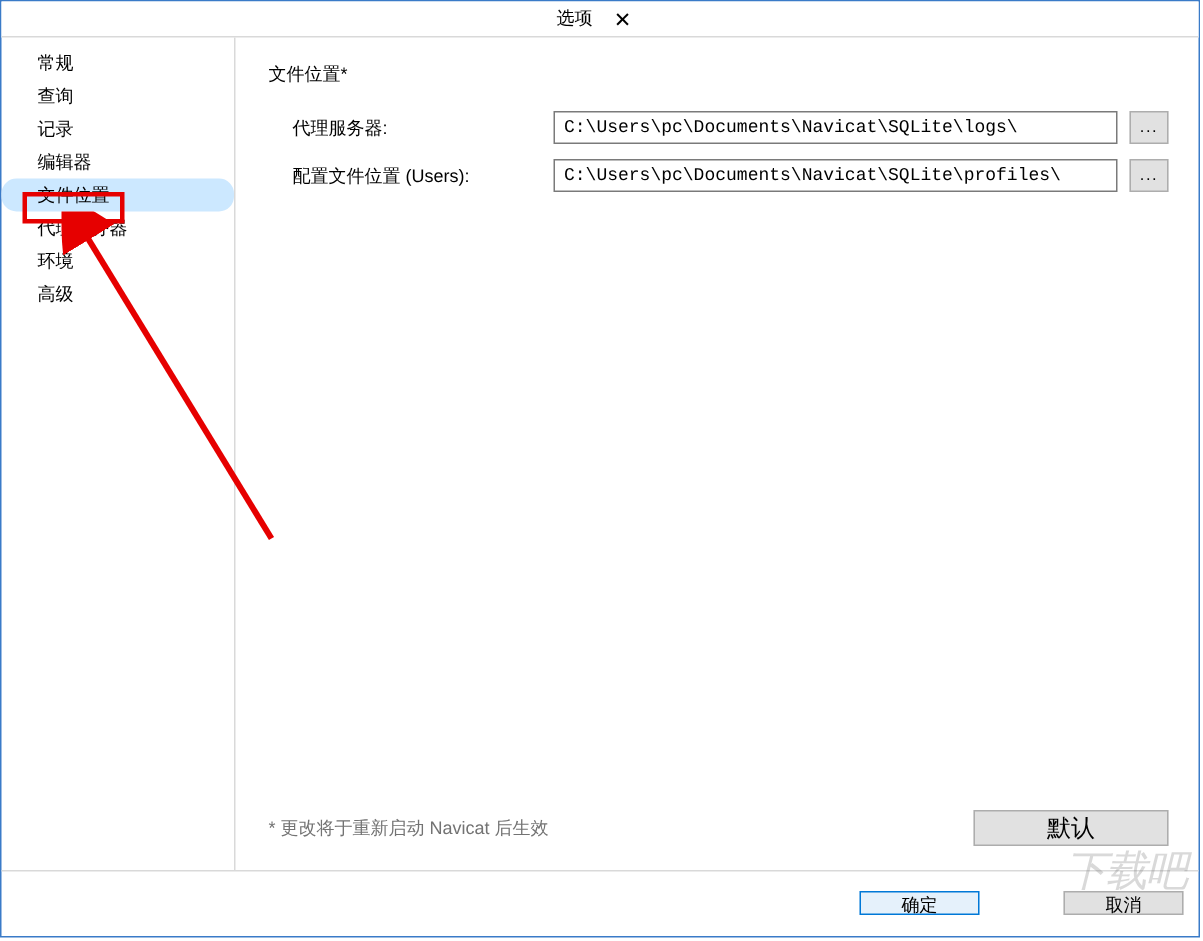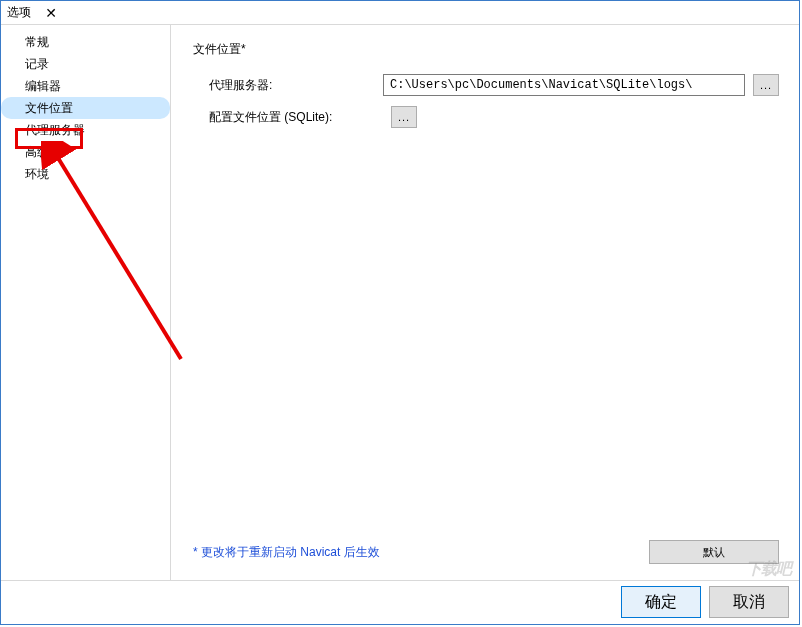"选项" .titlebar { justify-content: flex-start -> center }
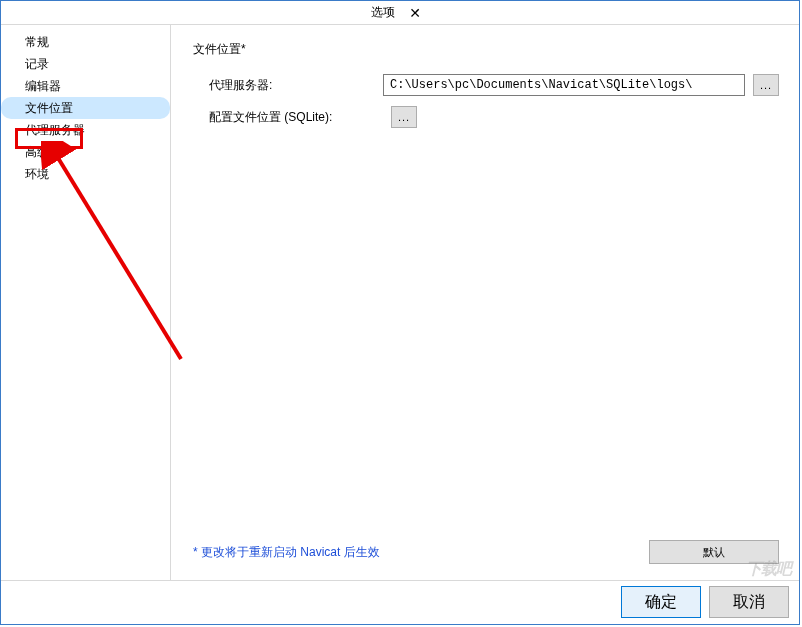"常规" .sidebar { width: 170px -> 156px }
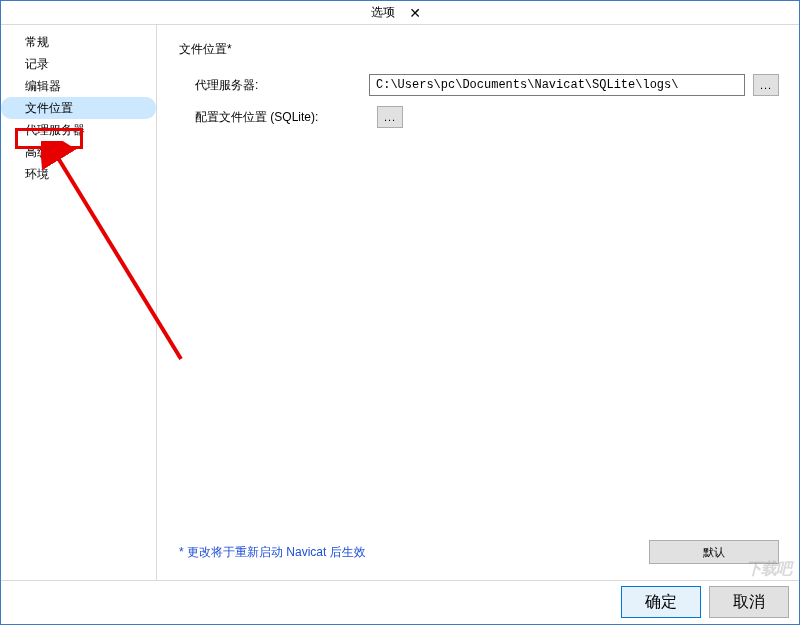"查询" div.sidebar-item { html: none -> <div><span>查询</span></div> }
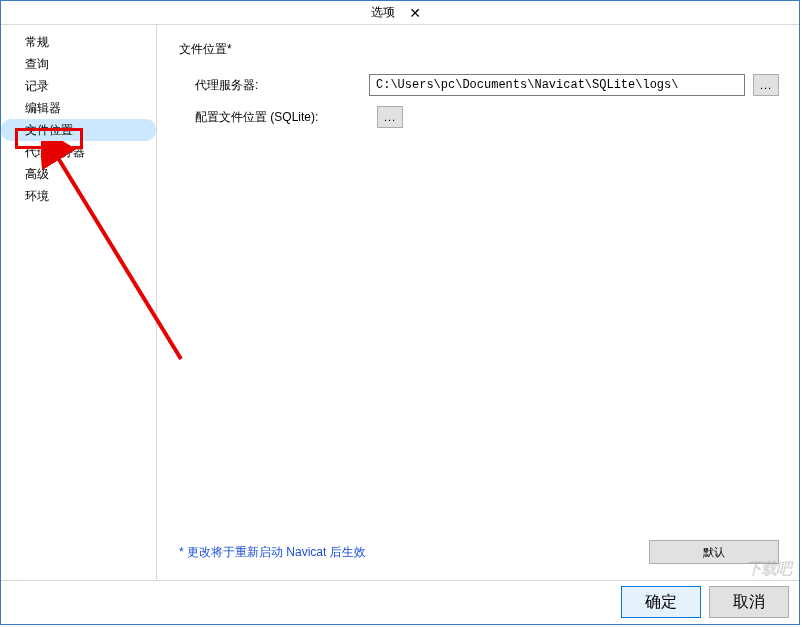"配置文件位置 (SQLite):" div.form-label { text: SQLite -> Users }
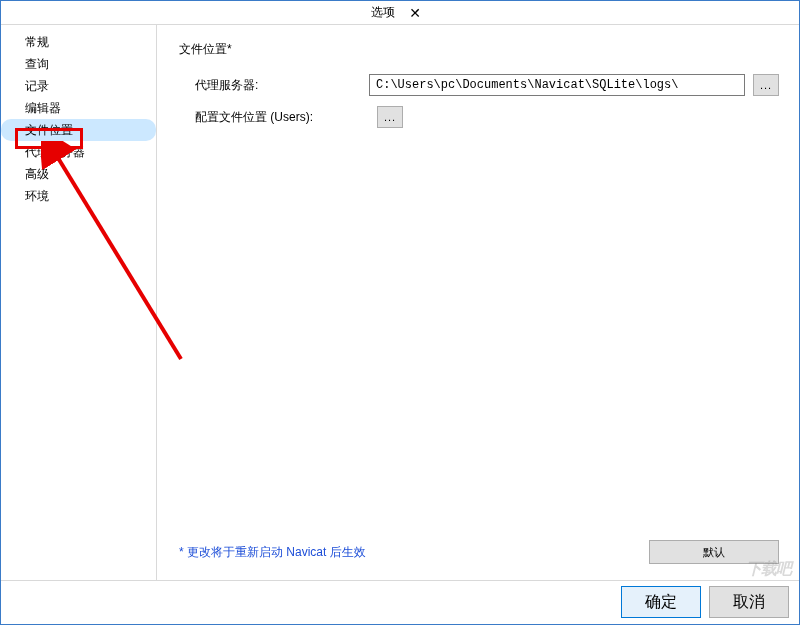"C:\Users\pc\Documents\Navicat\SQLite\pro" input.text-input { html: none -> <input> }
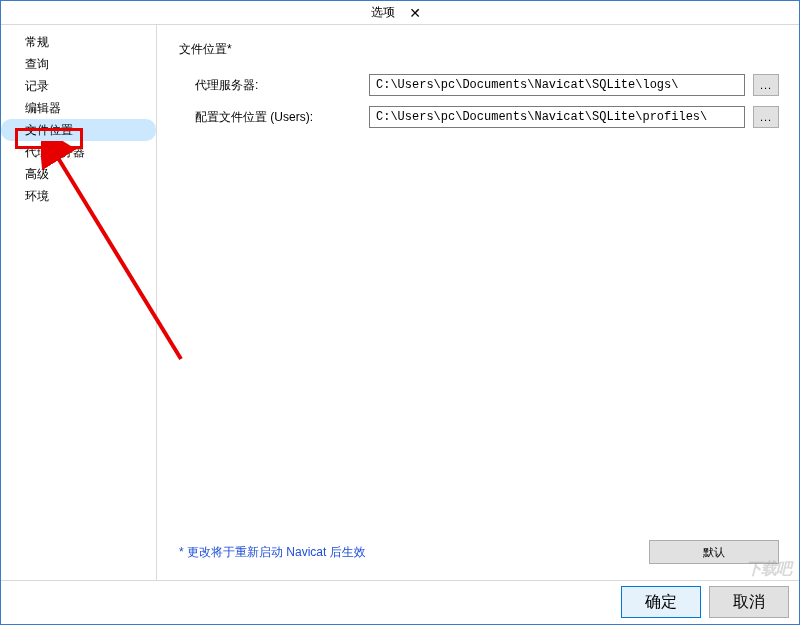"高级" div.sidebar-item { order: before "环境" -> after "环境" }
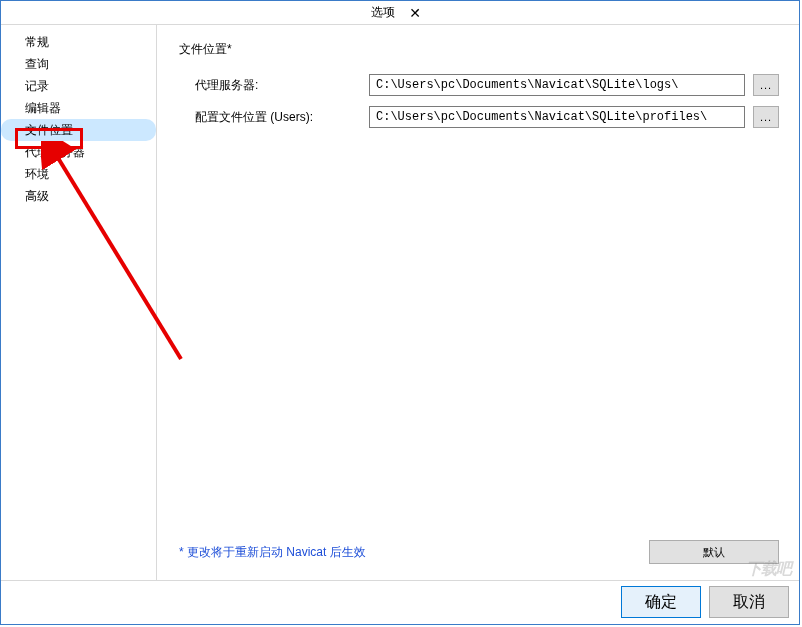"* 更改将于重新启动 Navicat 后生效" .note { color: #1d4ed8 -> #737373 }
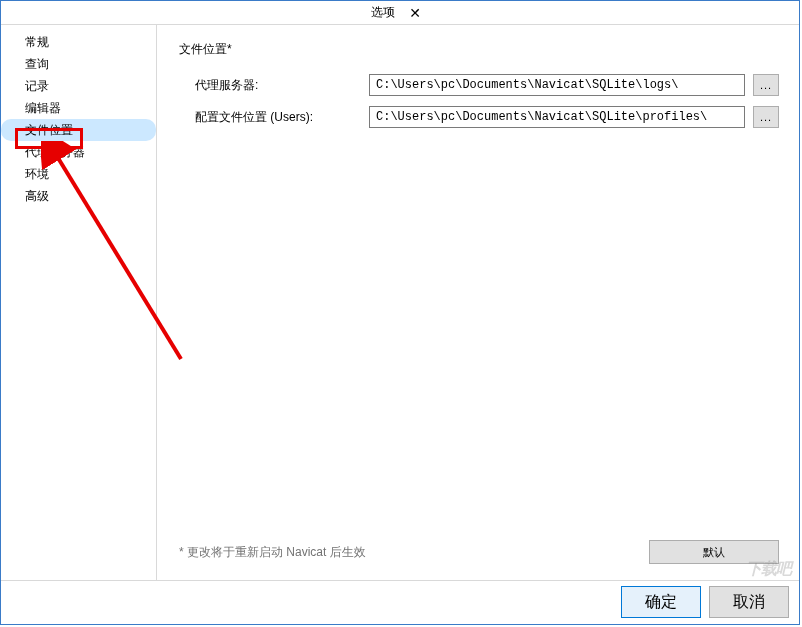"默认" .restore-btn { font-size: 11px -> 16px }
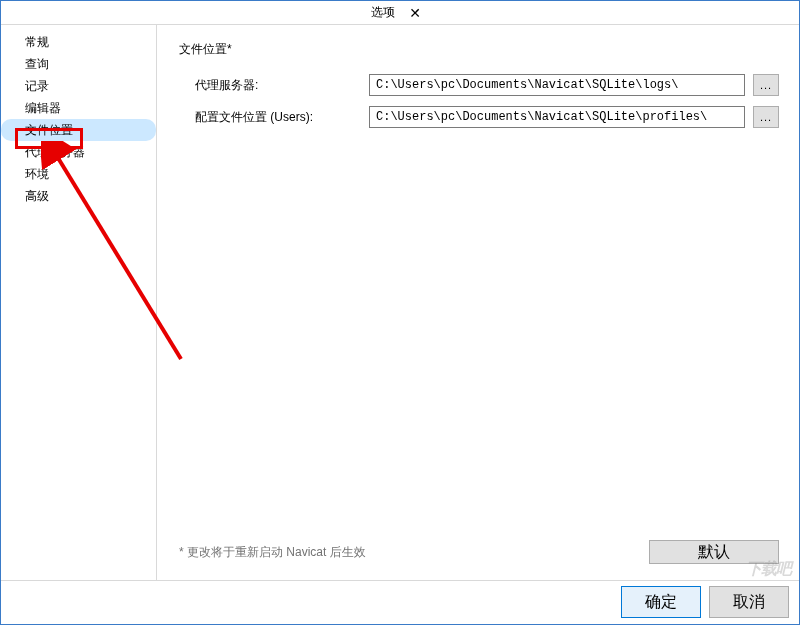"下载吧" .watermark { bottom: 44px -> 24px; font-size: 16px -> 28px; font-weight: bold -> normal }
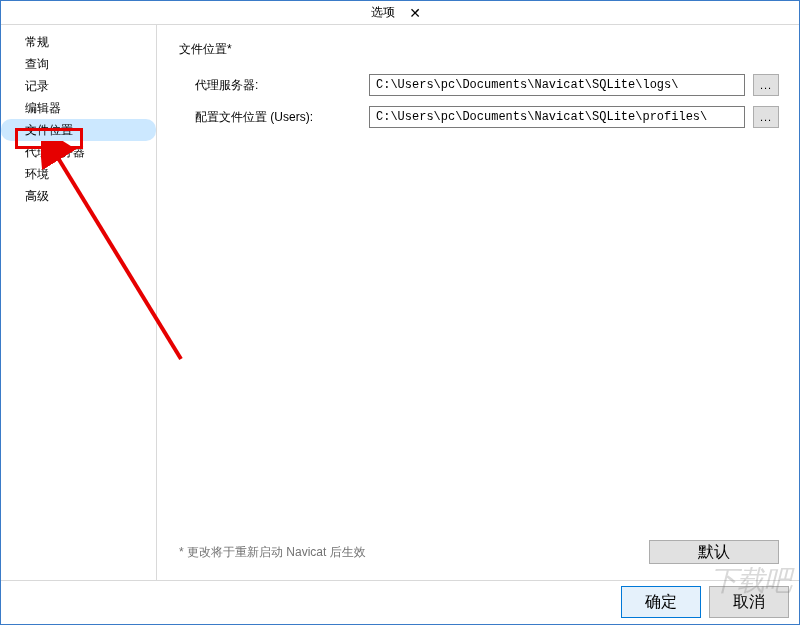"确定" .action-btn { font-size: 16px -> 12px; height: 32px -> 16px; margin-left: none -> 48px }
